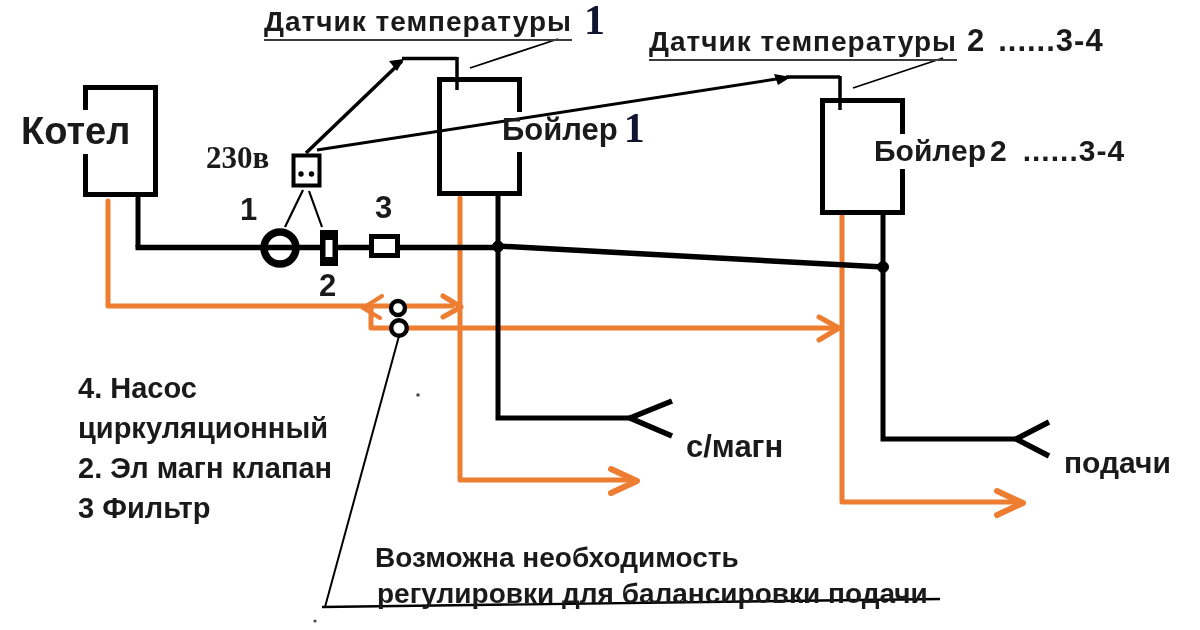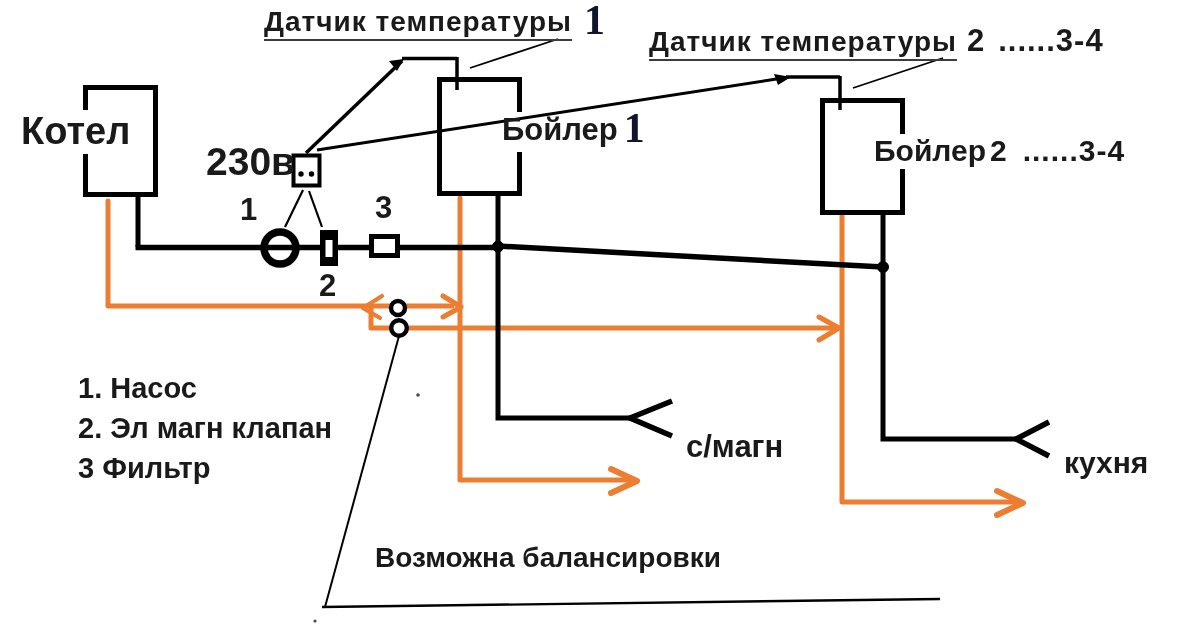"230в" div.lbl { font-family: none -> Liberation Serif, serif; font-size: 39px -> 31px }
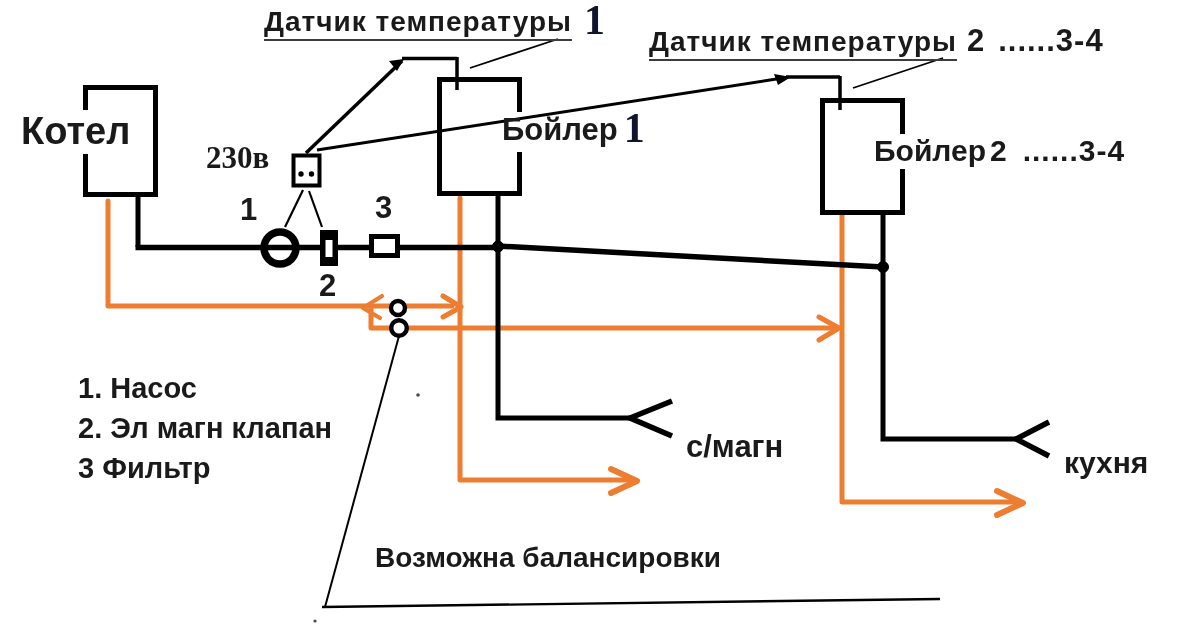"1. Насос" span { text: 1 -> 4 }
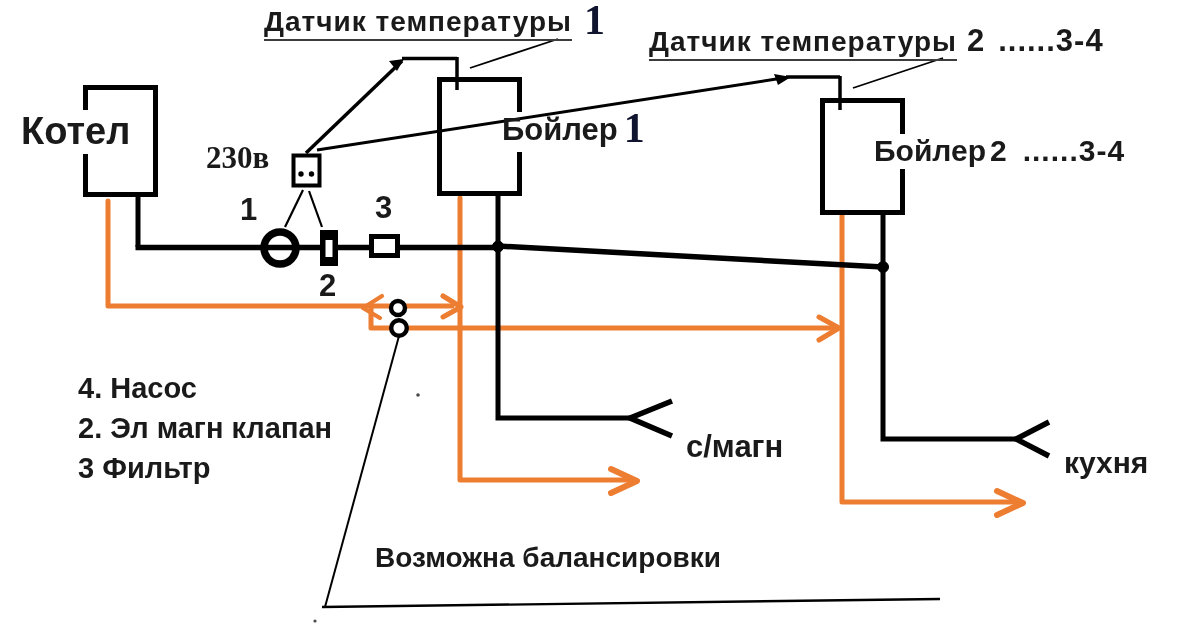"циркуляционный" span { html: none -> <span>циркуляционный</span> }
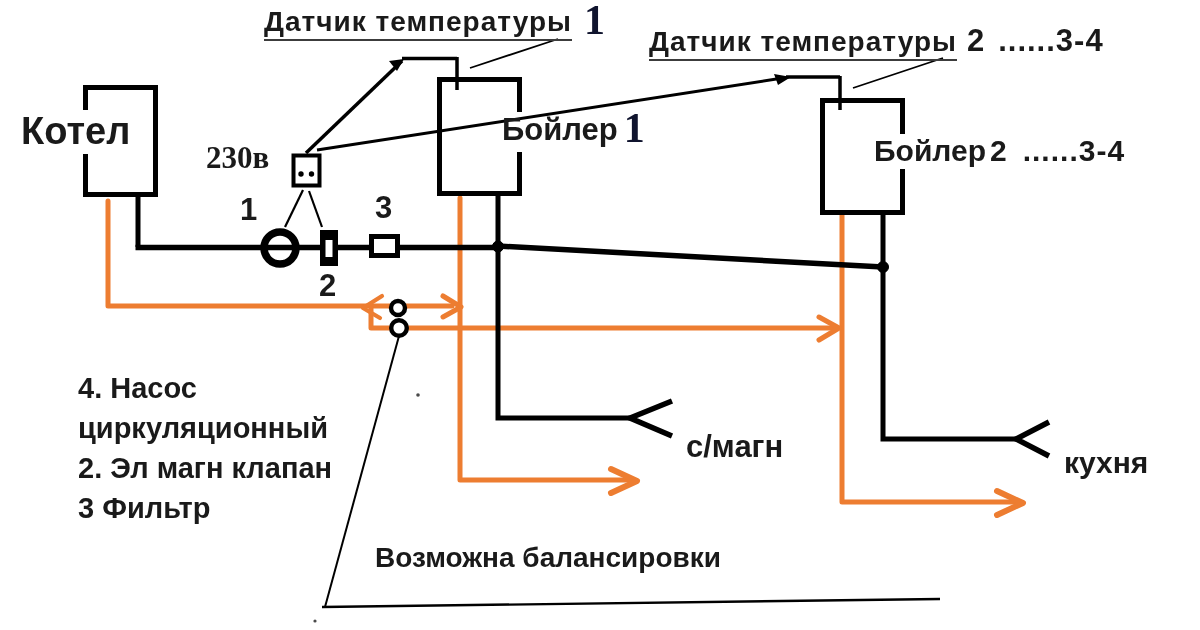"кухня" div.lbl { text: кухня -> подачи }
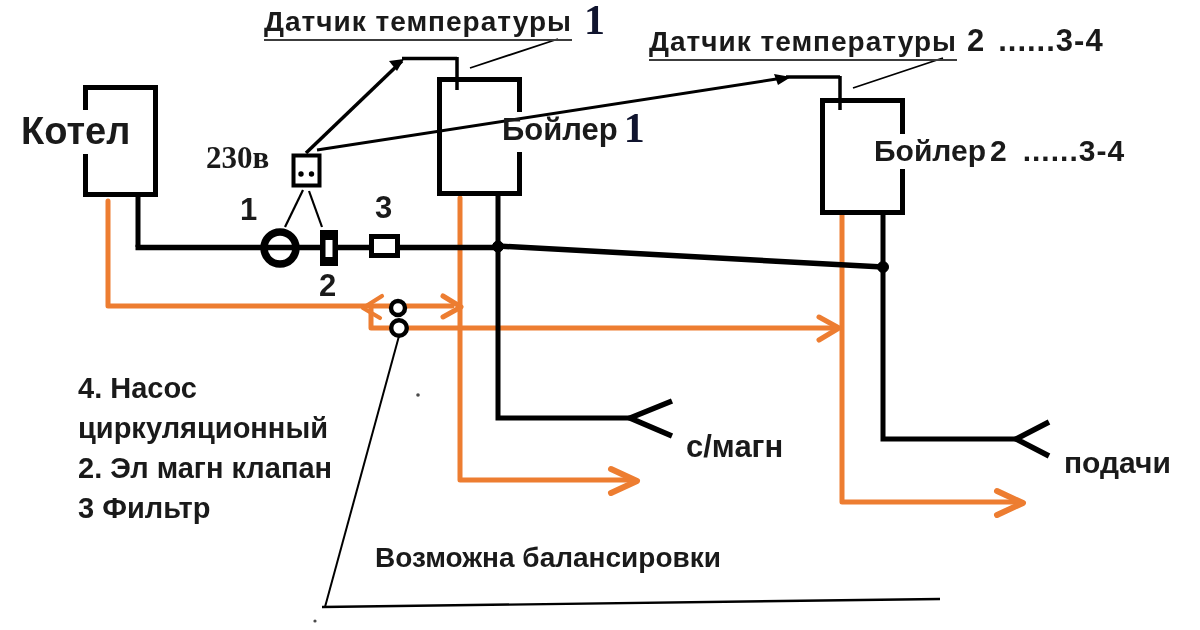"Возможна балансировки" span { text: балансировки -> необходимость }
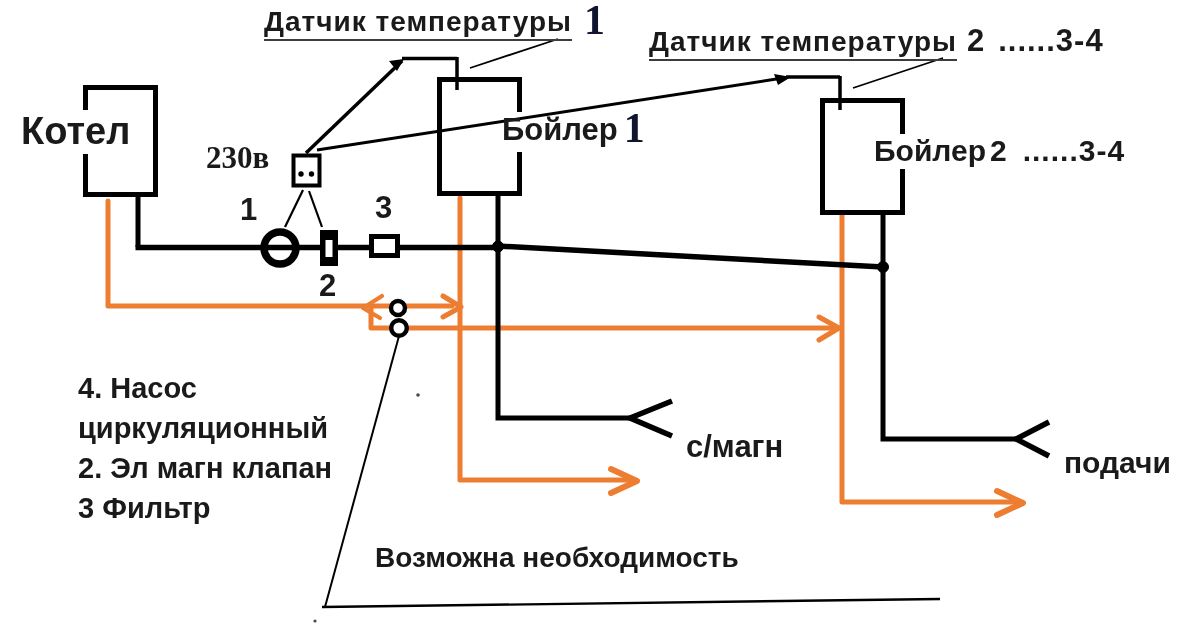"регулировки для балансировки подачи" span { html: none -> <span>регулировки для балансировки подачи</span> }
